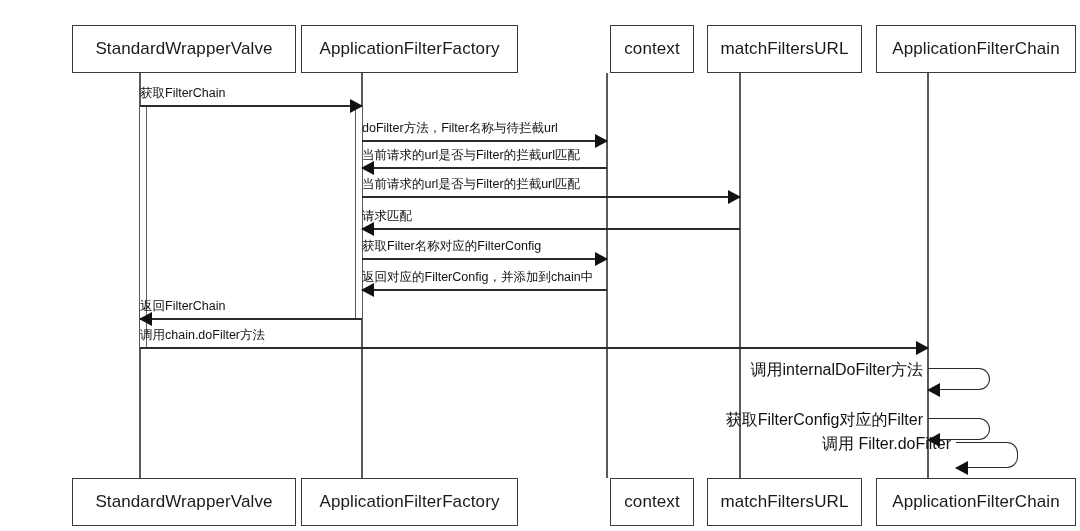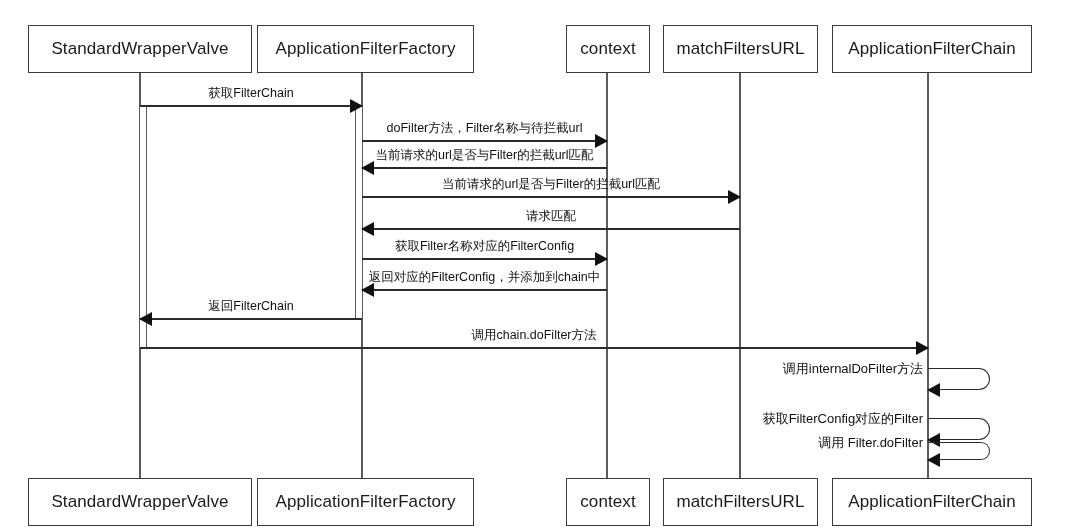"StandardWrapperValve" .actor-box { margin-left: none -> 44px }
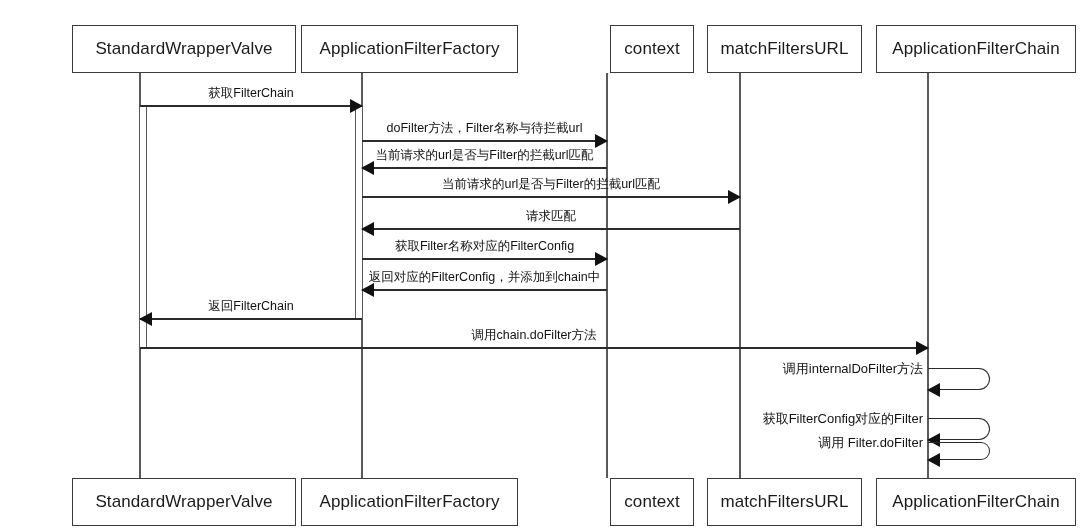"获取FilterChain" .msg .caption { text-align: center -> none }
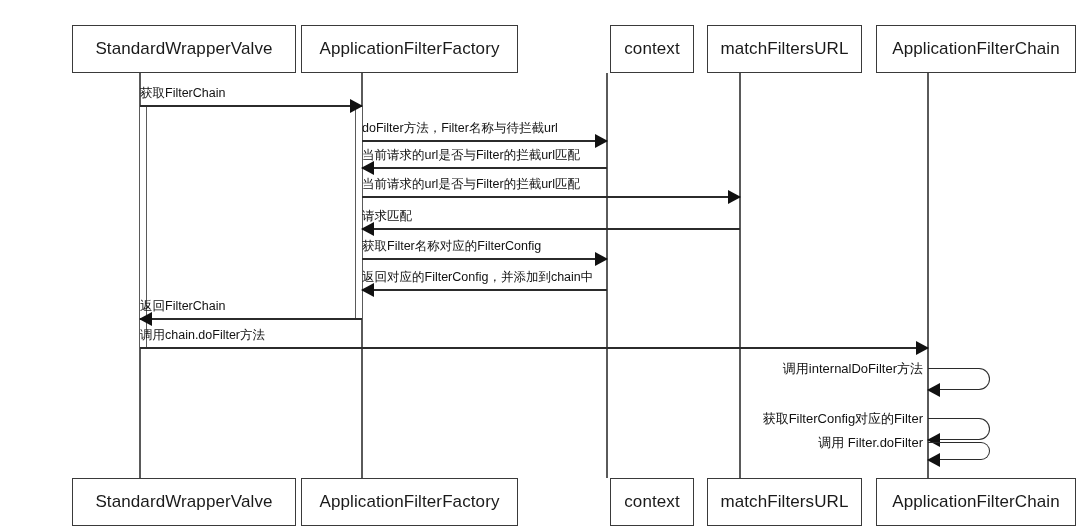"调用internalDoFilter方法" .selfmsg .caption { font-size: 13px -> 16px }
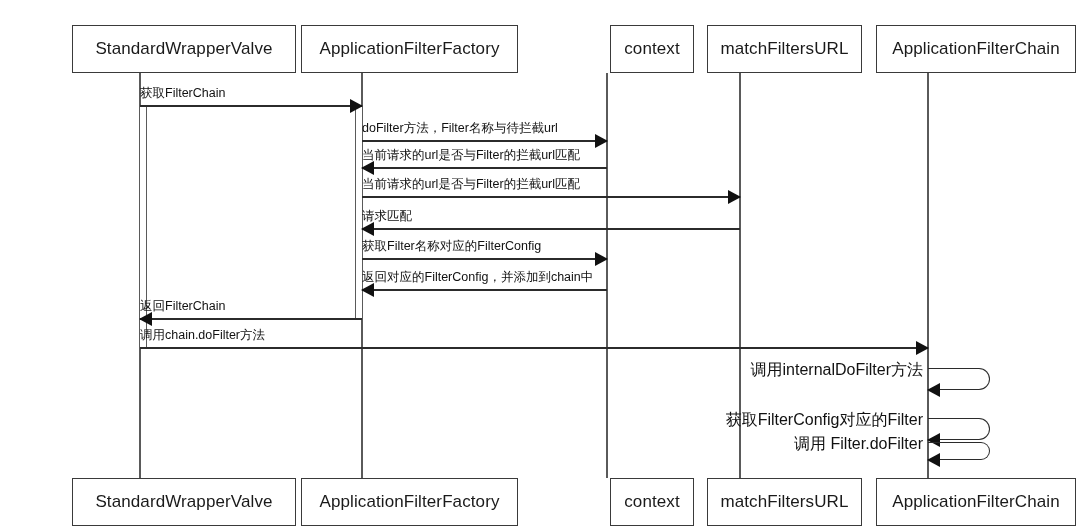"调用 Filter.doFilter" div.selfmsg { height: 18px -> 26px; left: 928px -> 956px }
